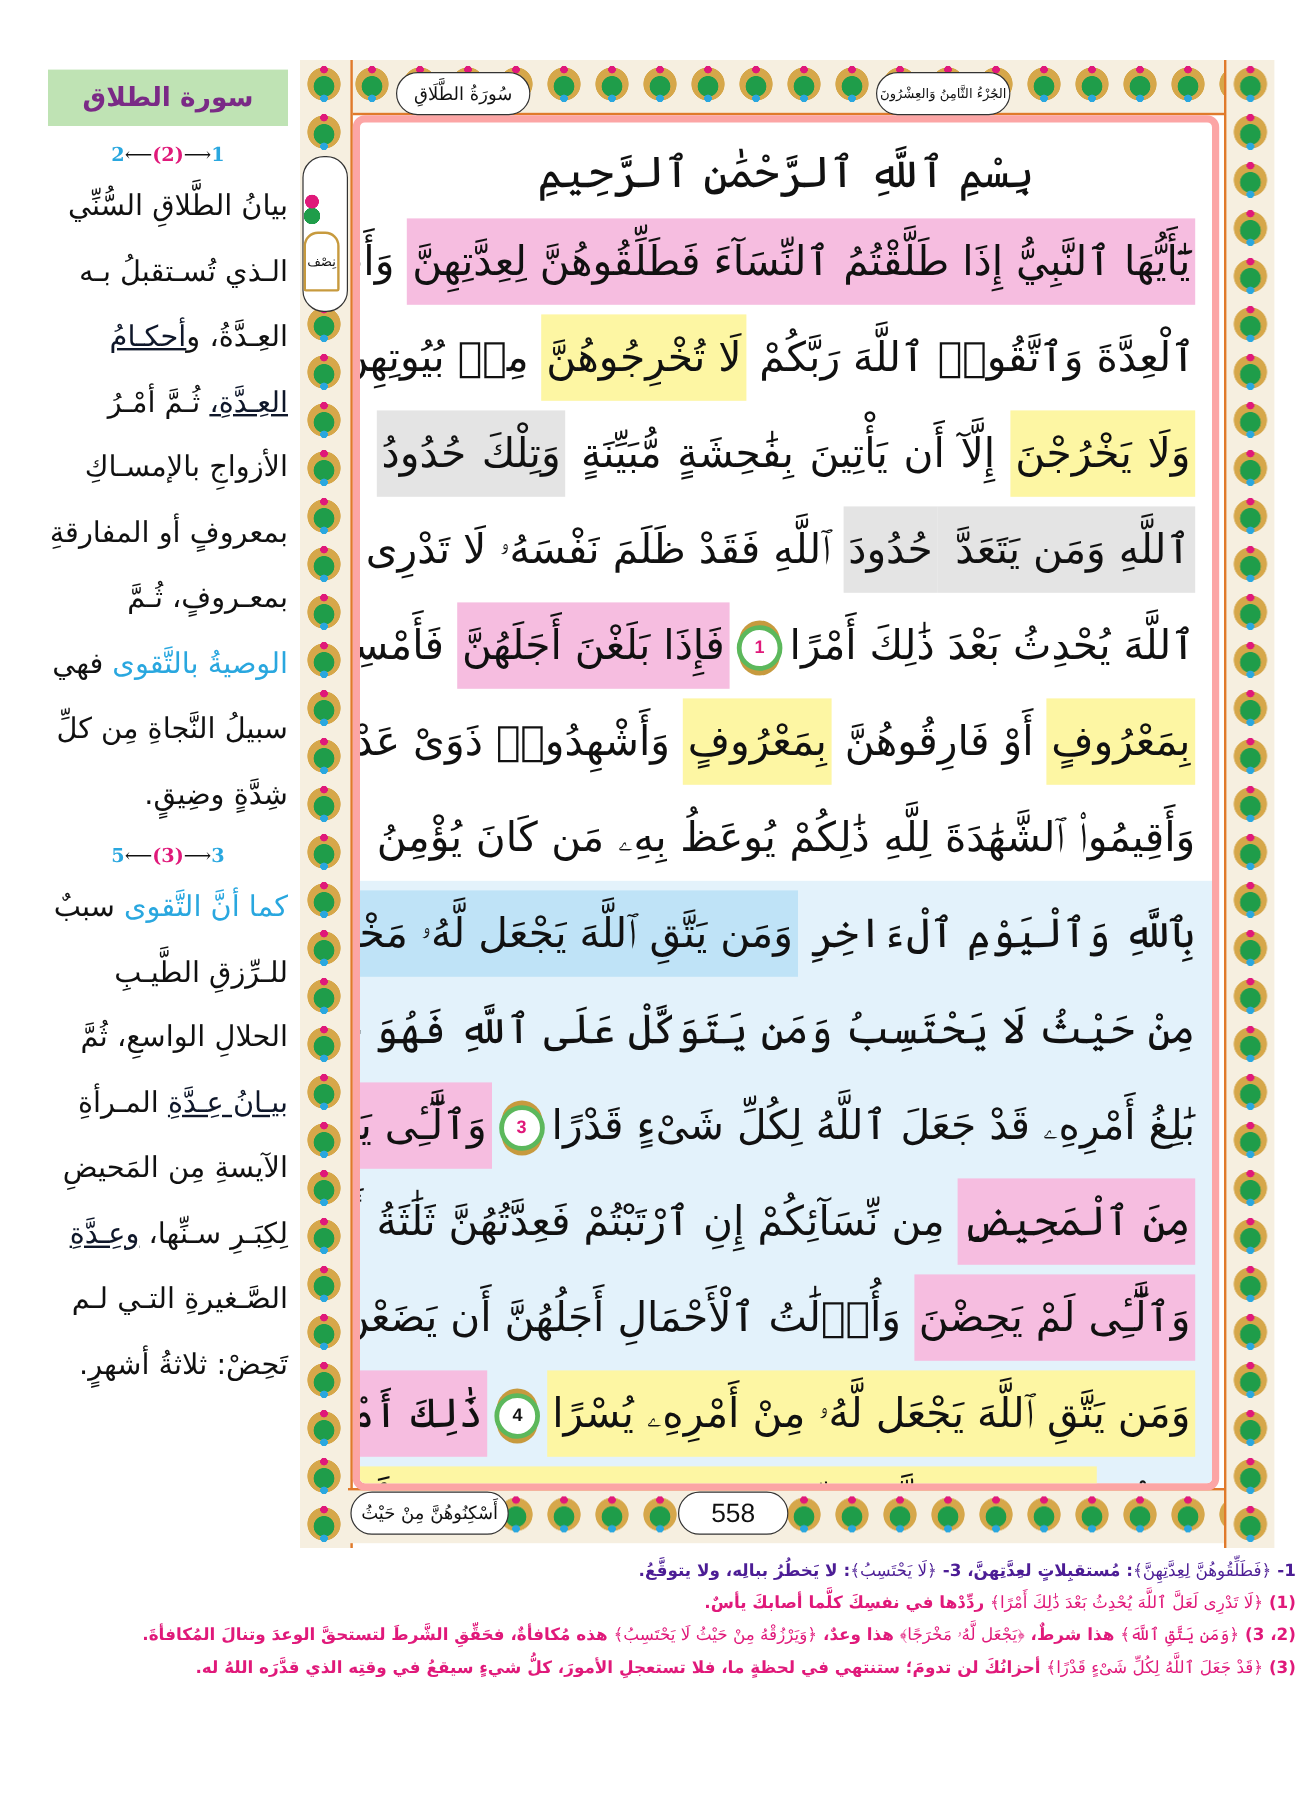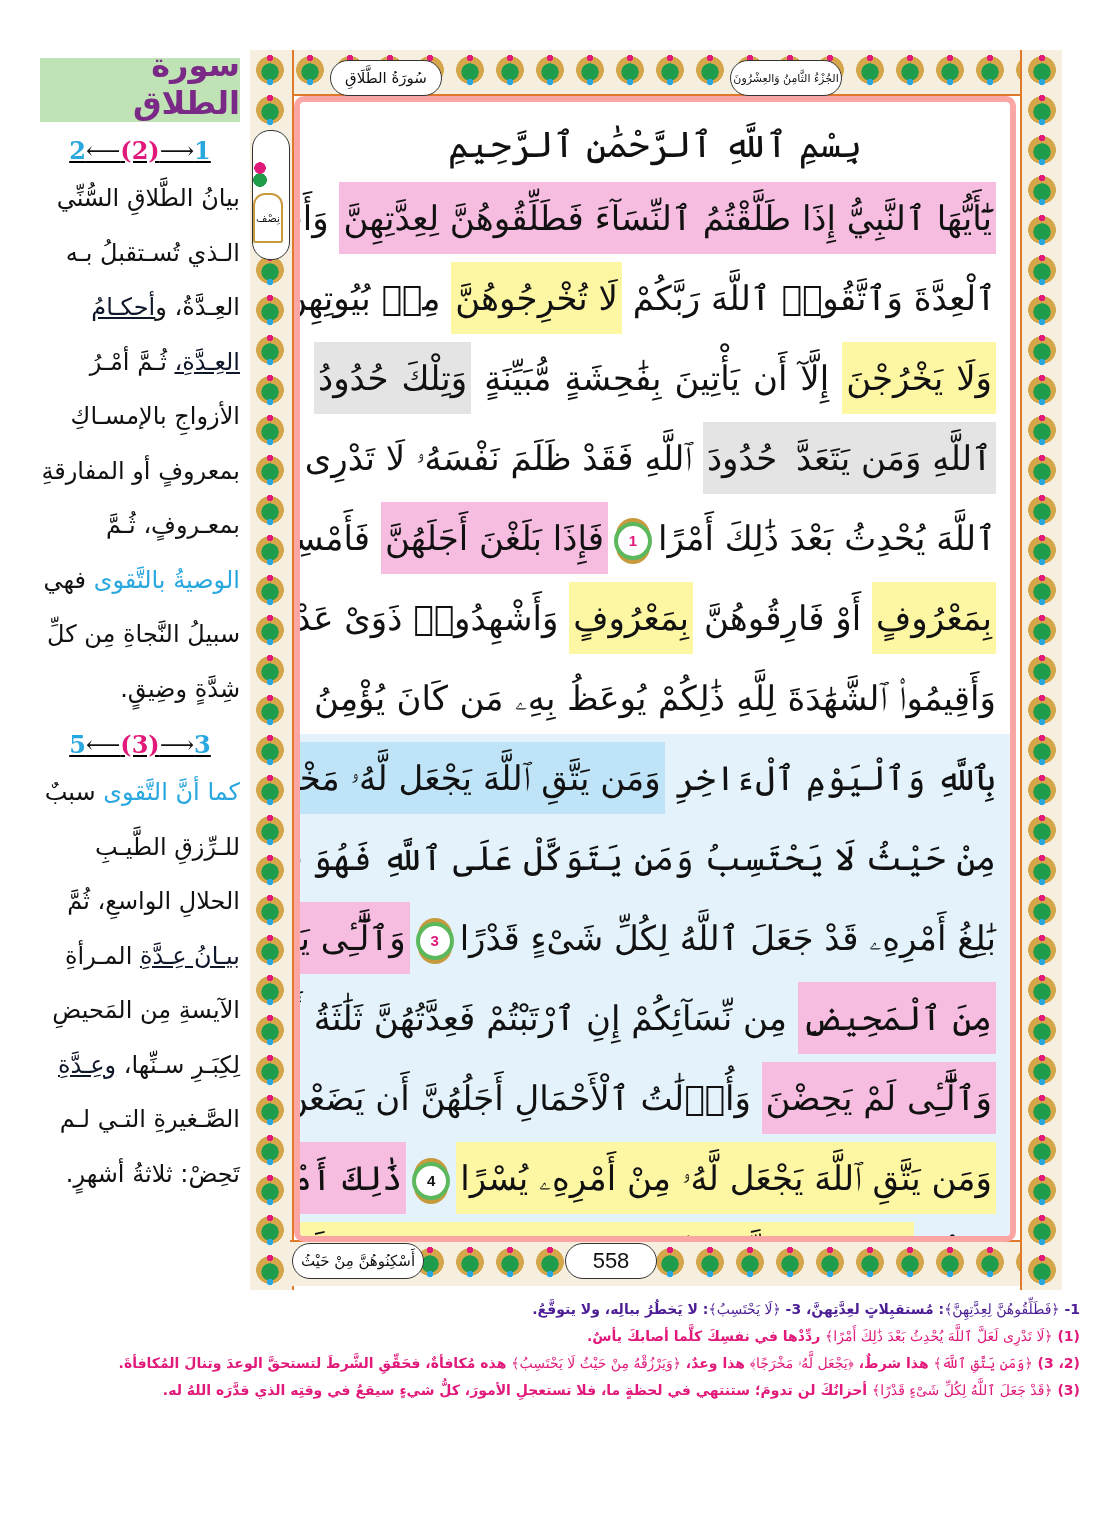"سورة الطلاق" .side-title { align-items: flex-end -> center; font-size: 32px -> 22px; height: 64px -> 47px }
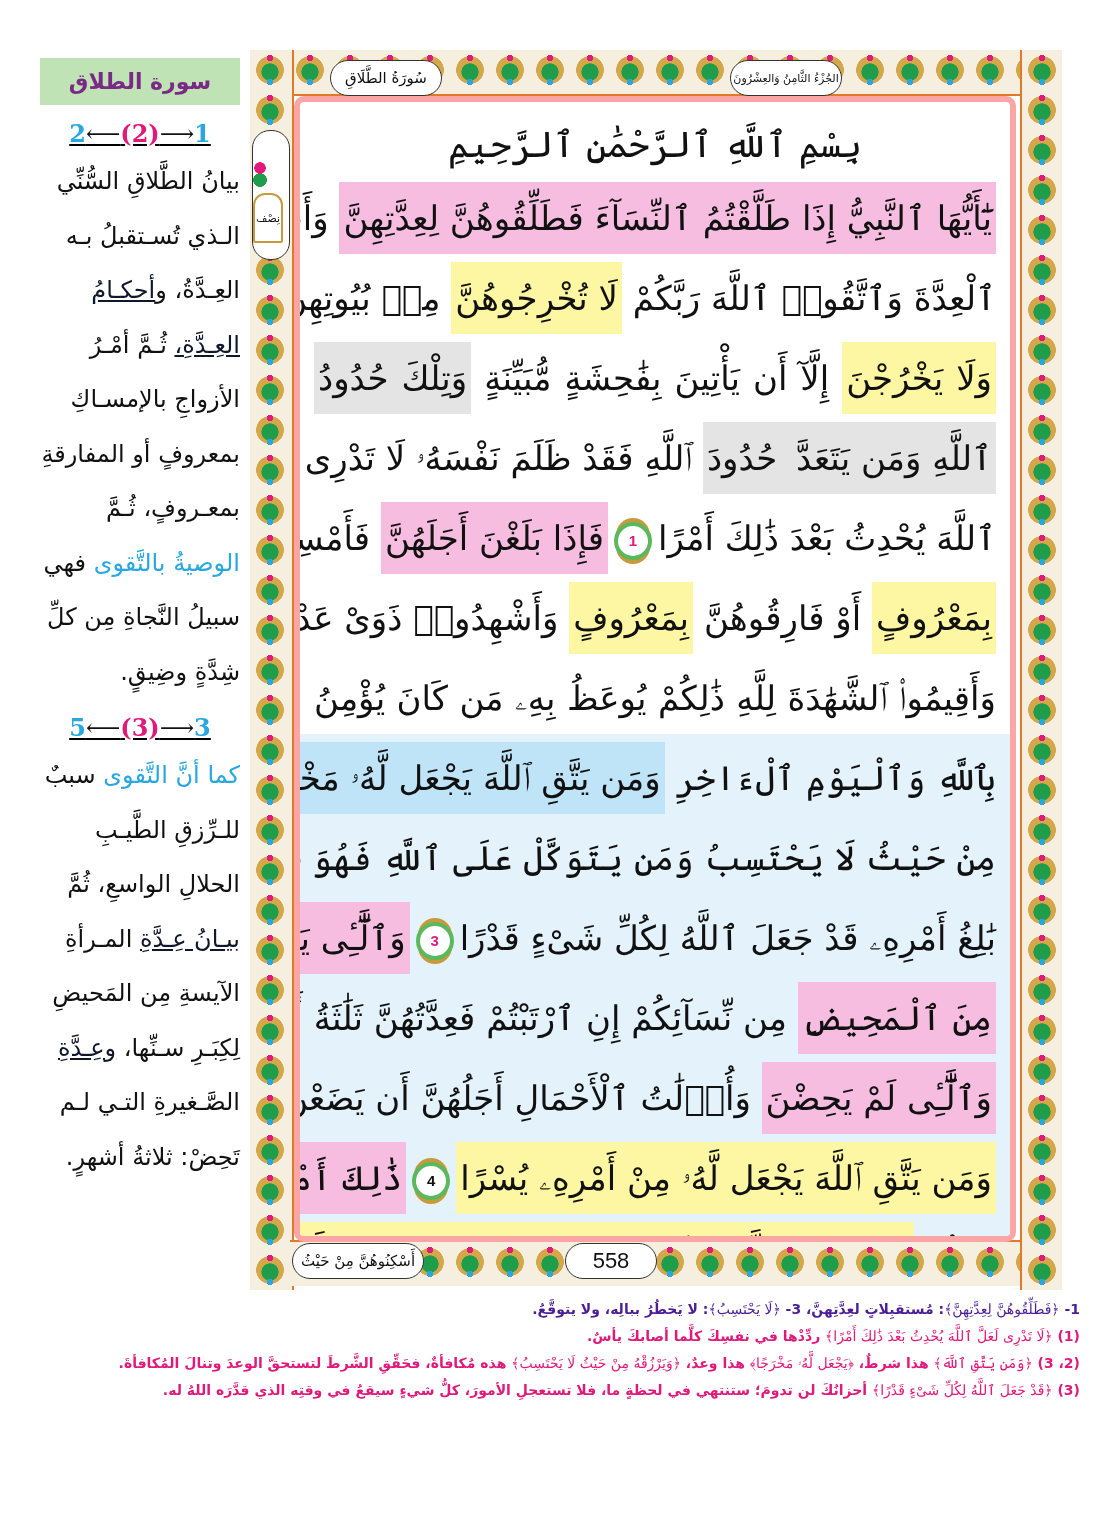"2⟵(2)⟶1" .range { font-size: 24px -> 16px; text-decoration: underline -> none }
